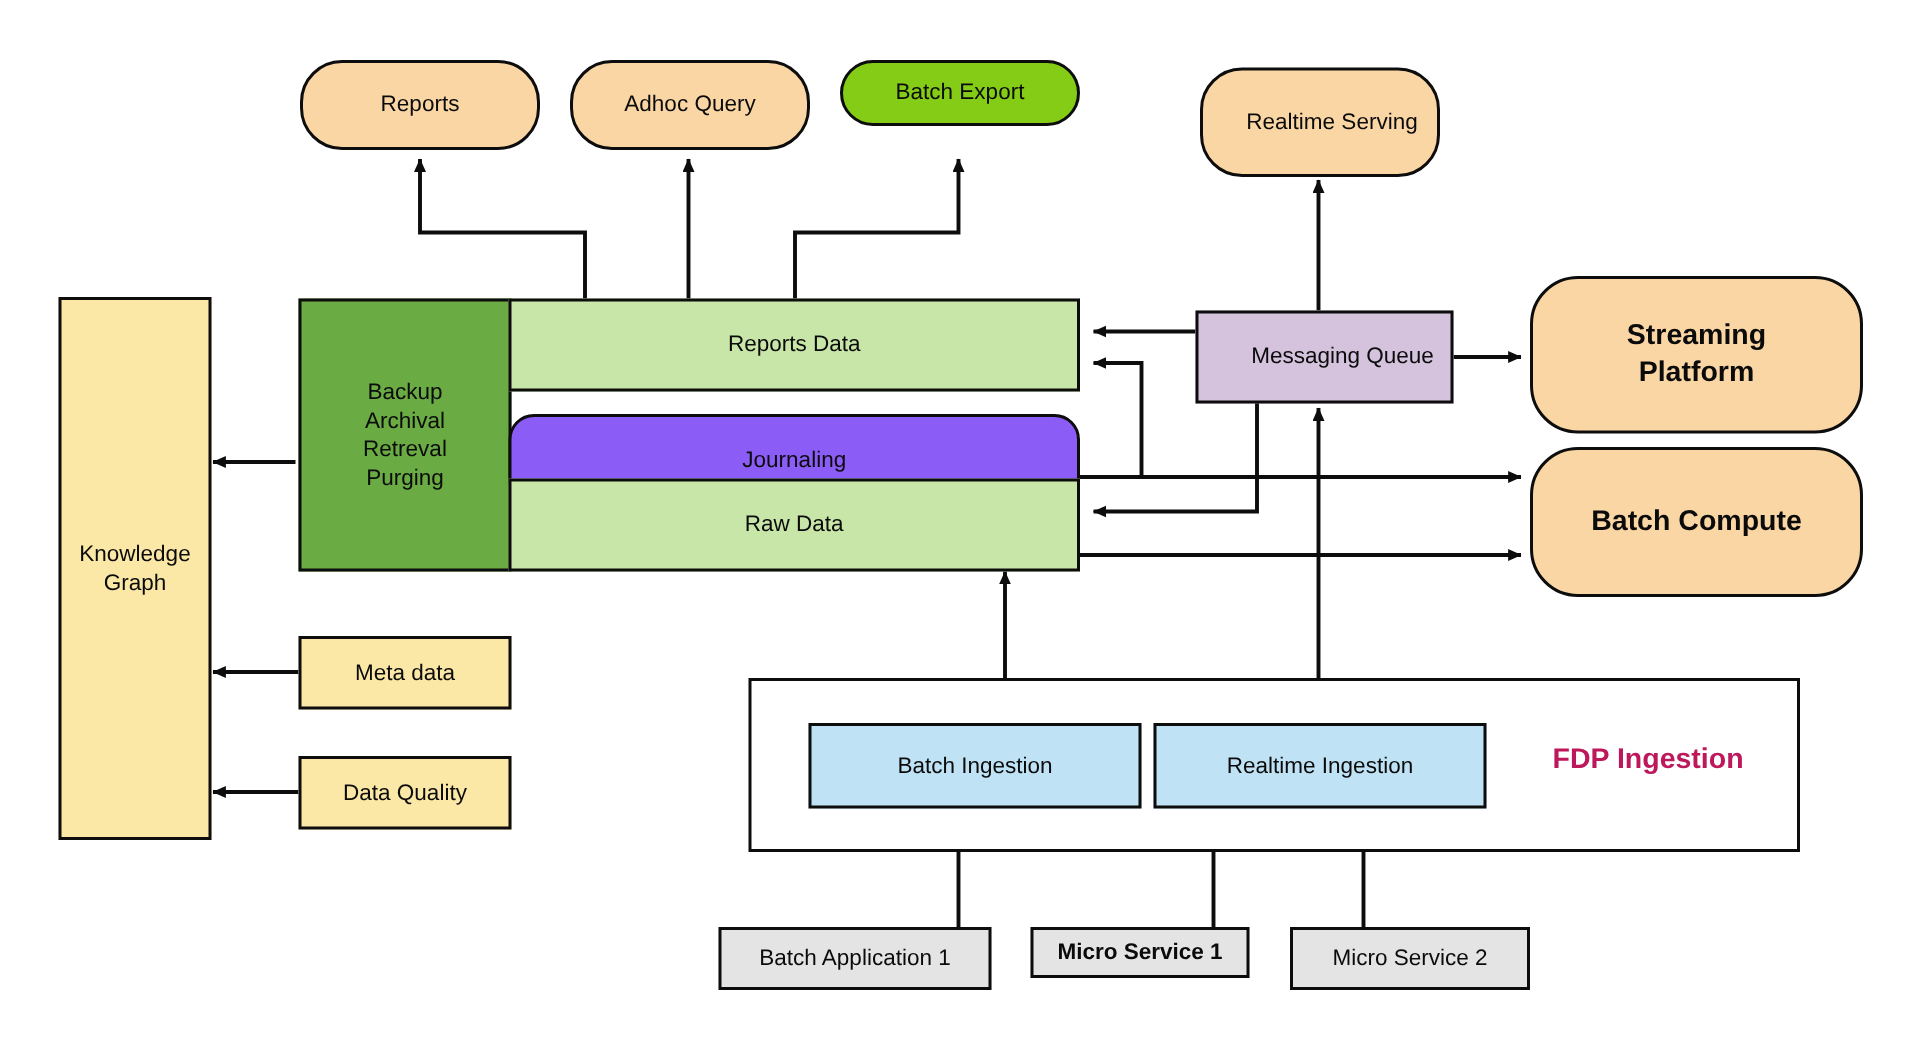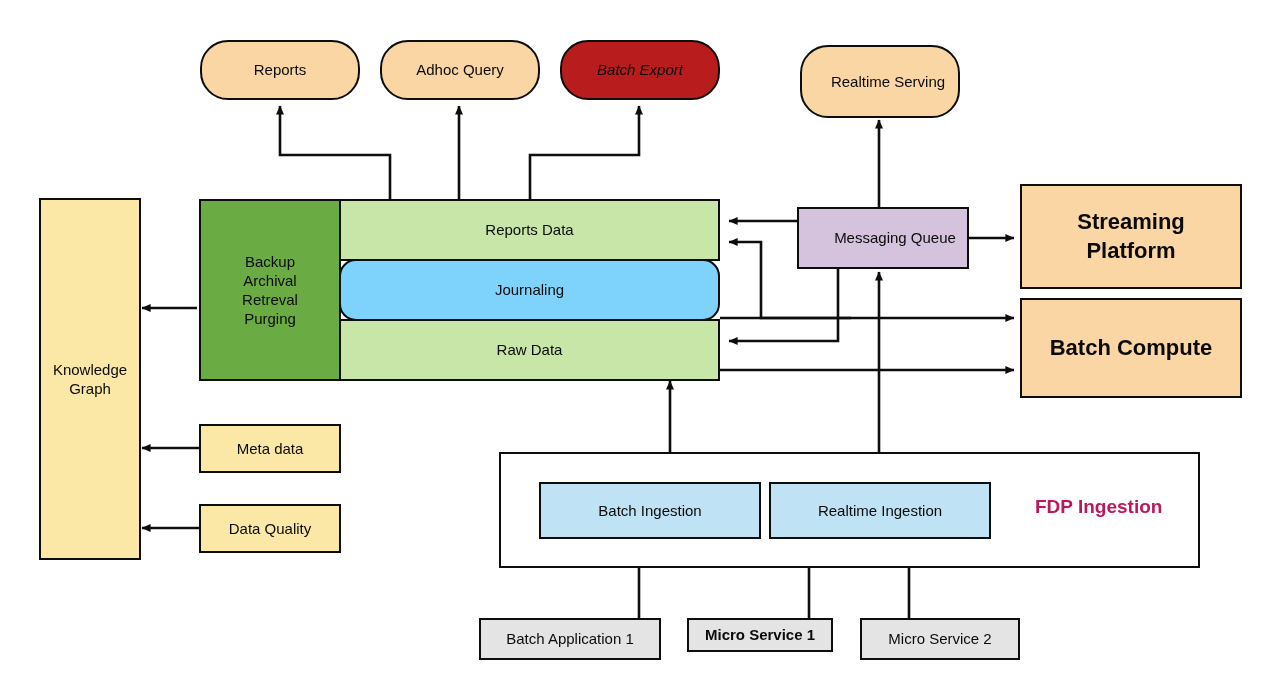"Batch Export" div.node { background: #b91c1c -> #84cc16; font-style: italic -> none; height: 60px -> 44px }
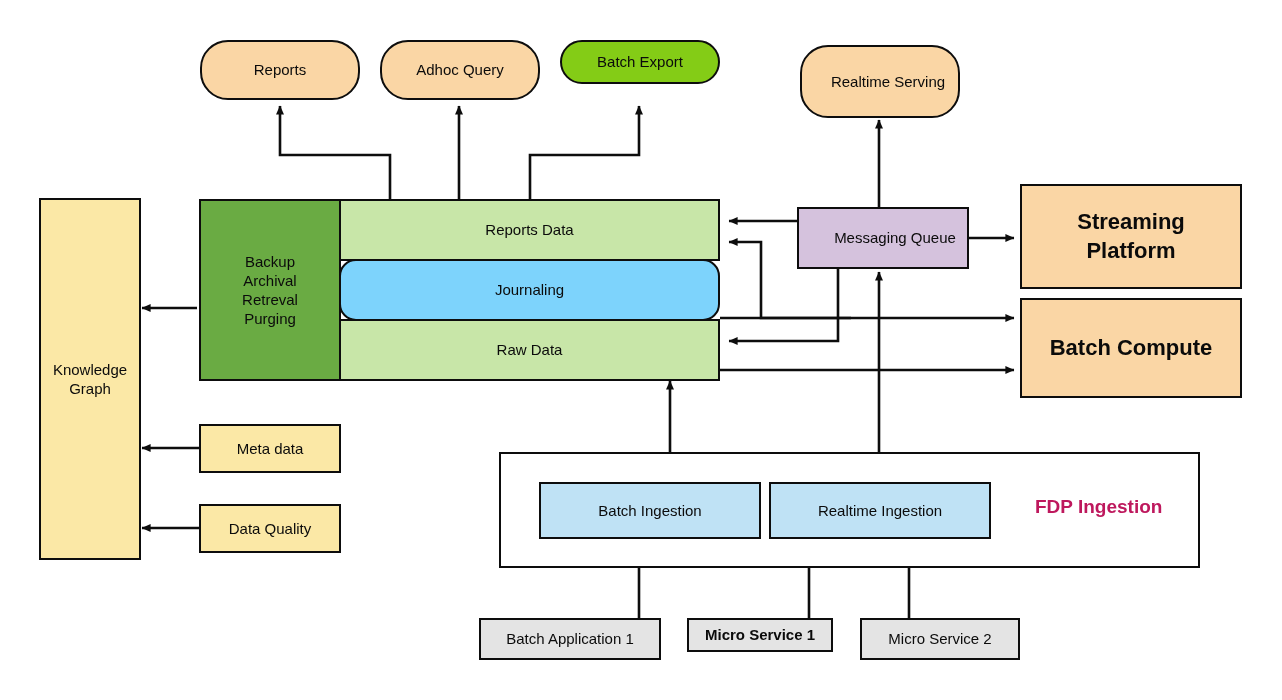"Streaming" .bold { border-radius: none -> 32px; font-size: 22px -> 19px }
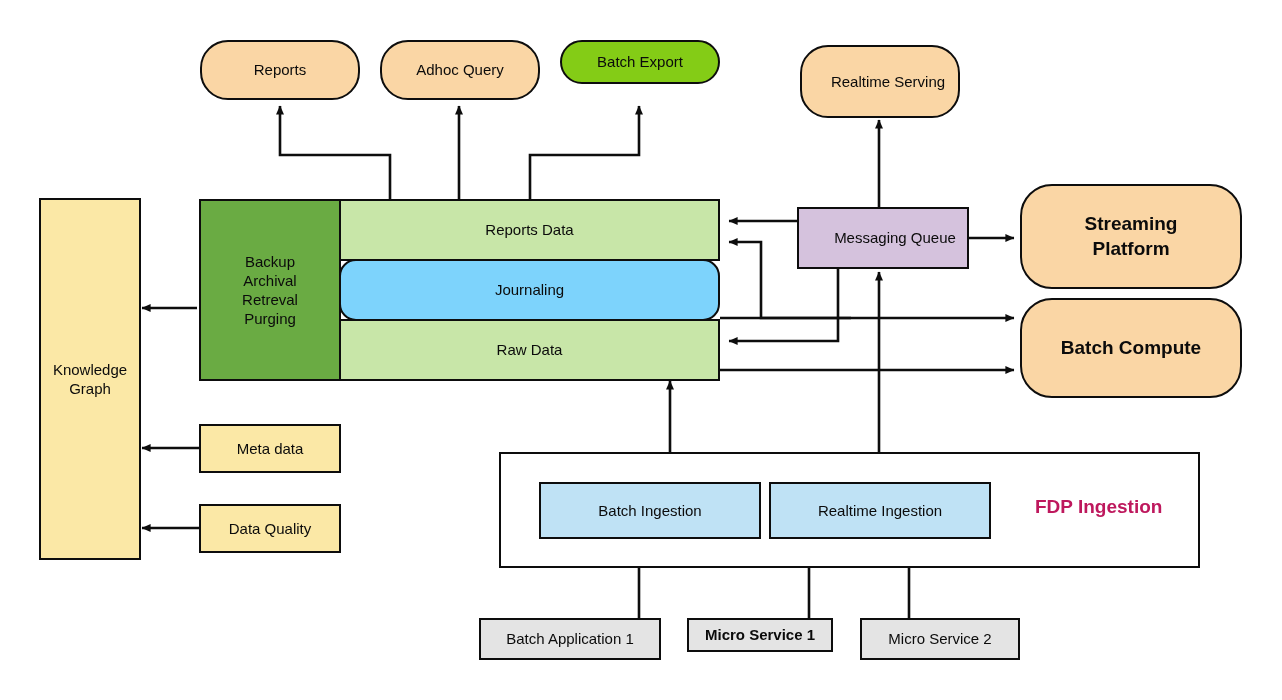"Journaling" div.node { background: #7dd3fc -> #8b5cf6; top: 259px -> 276px }
